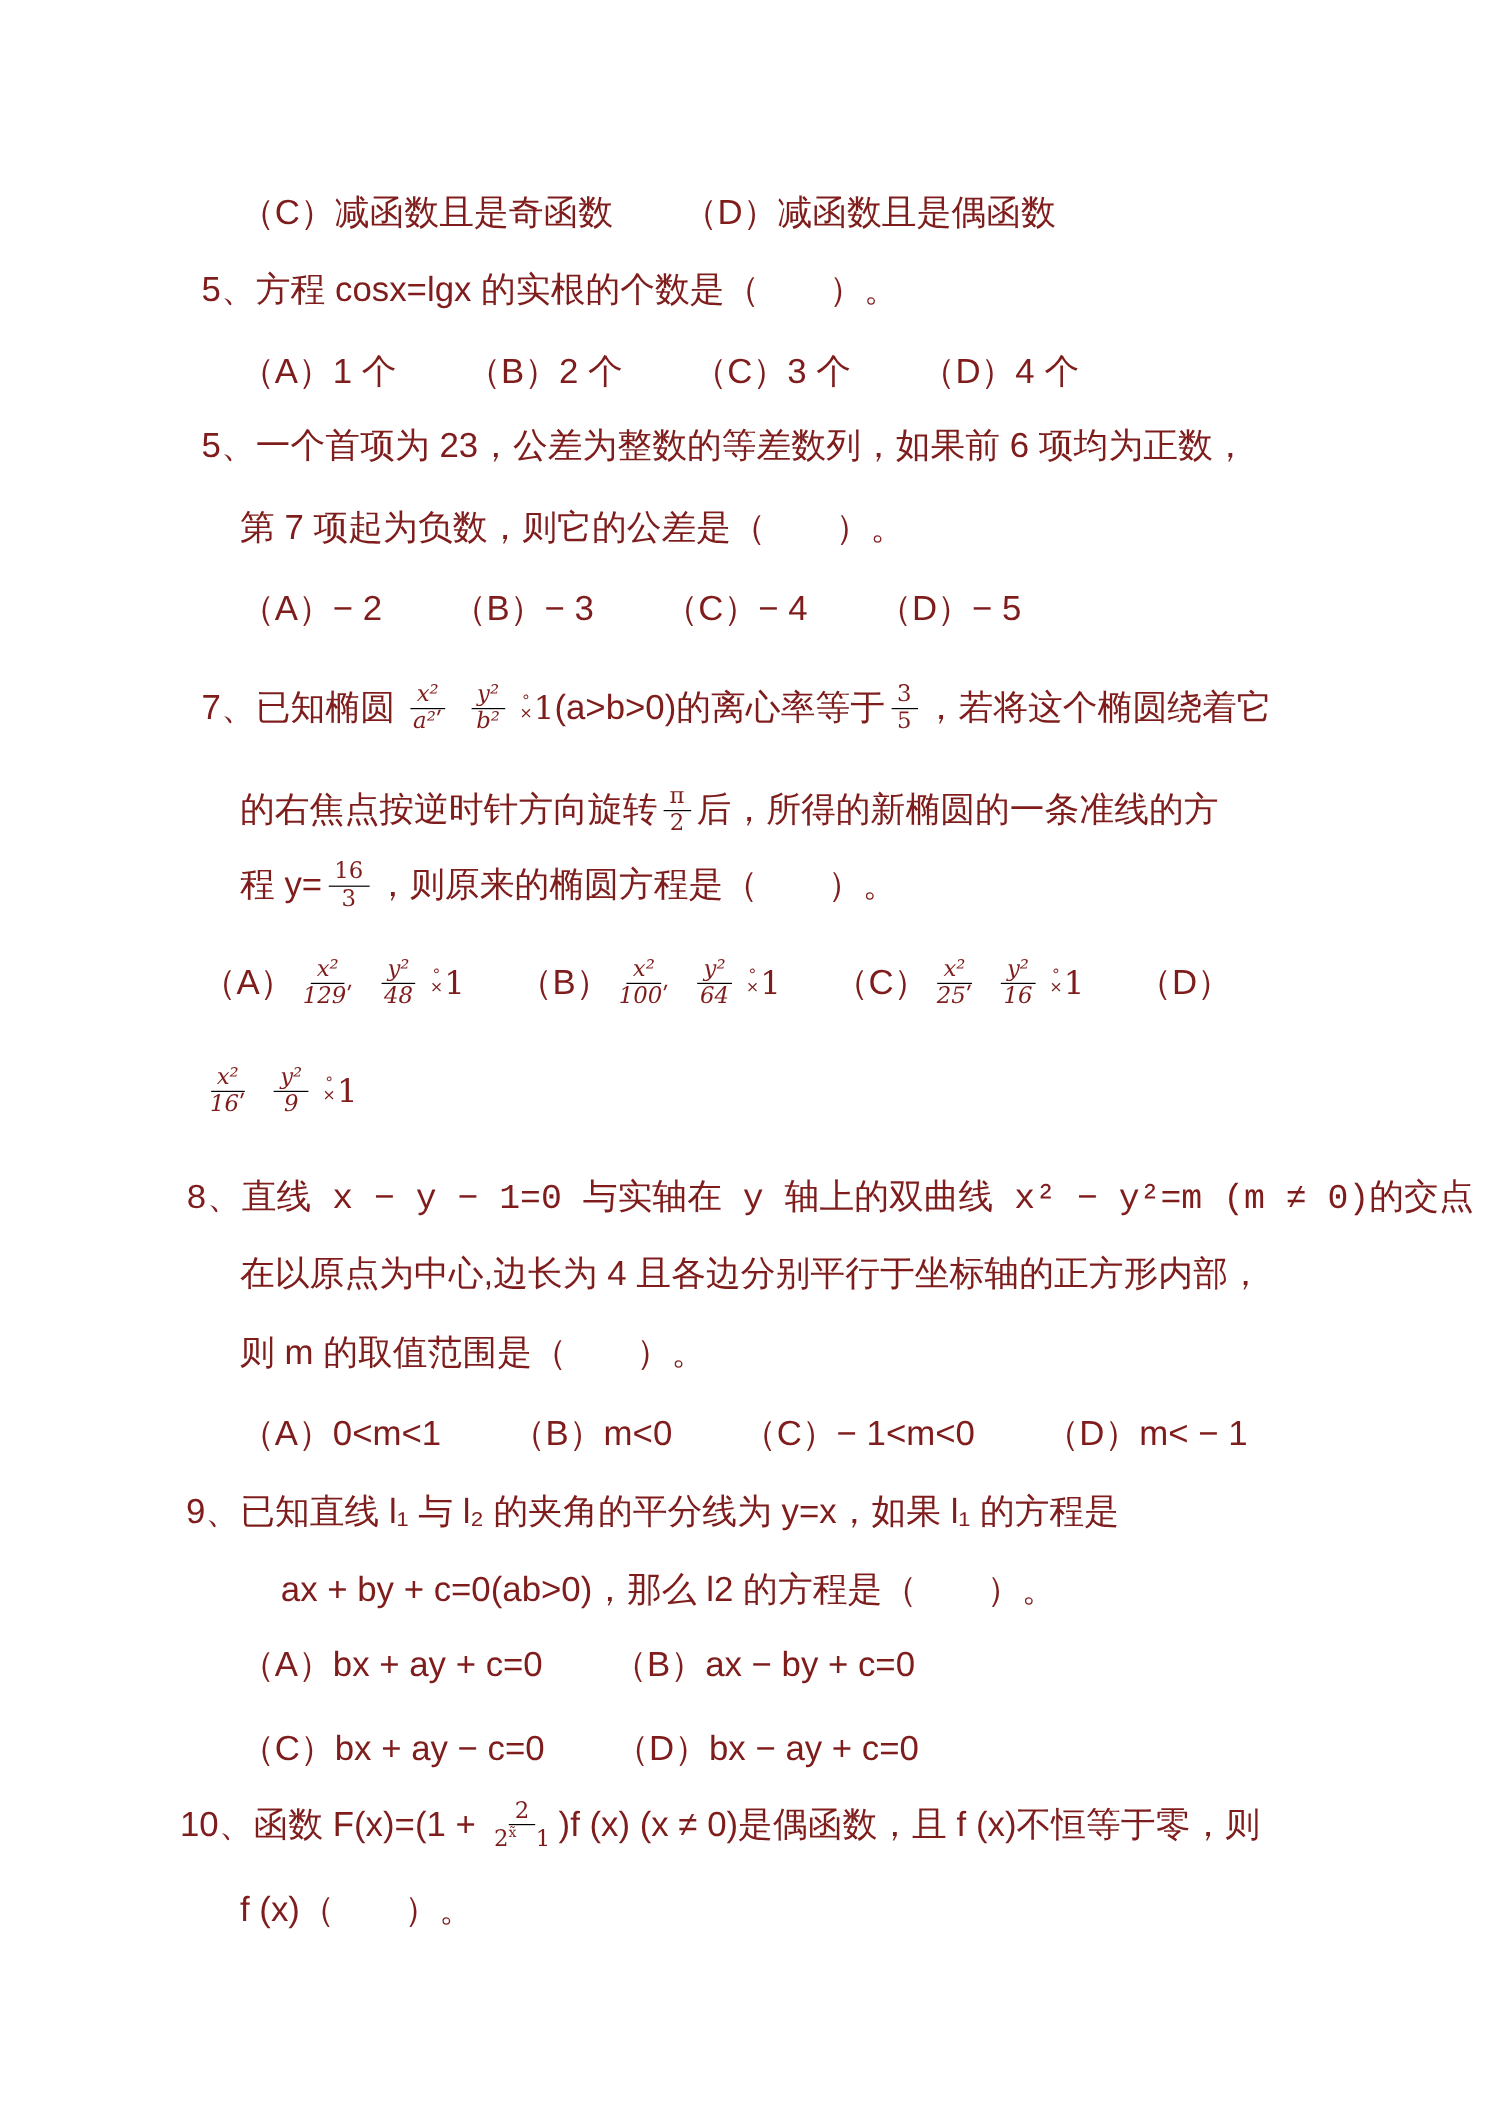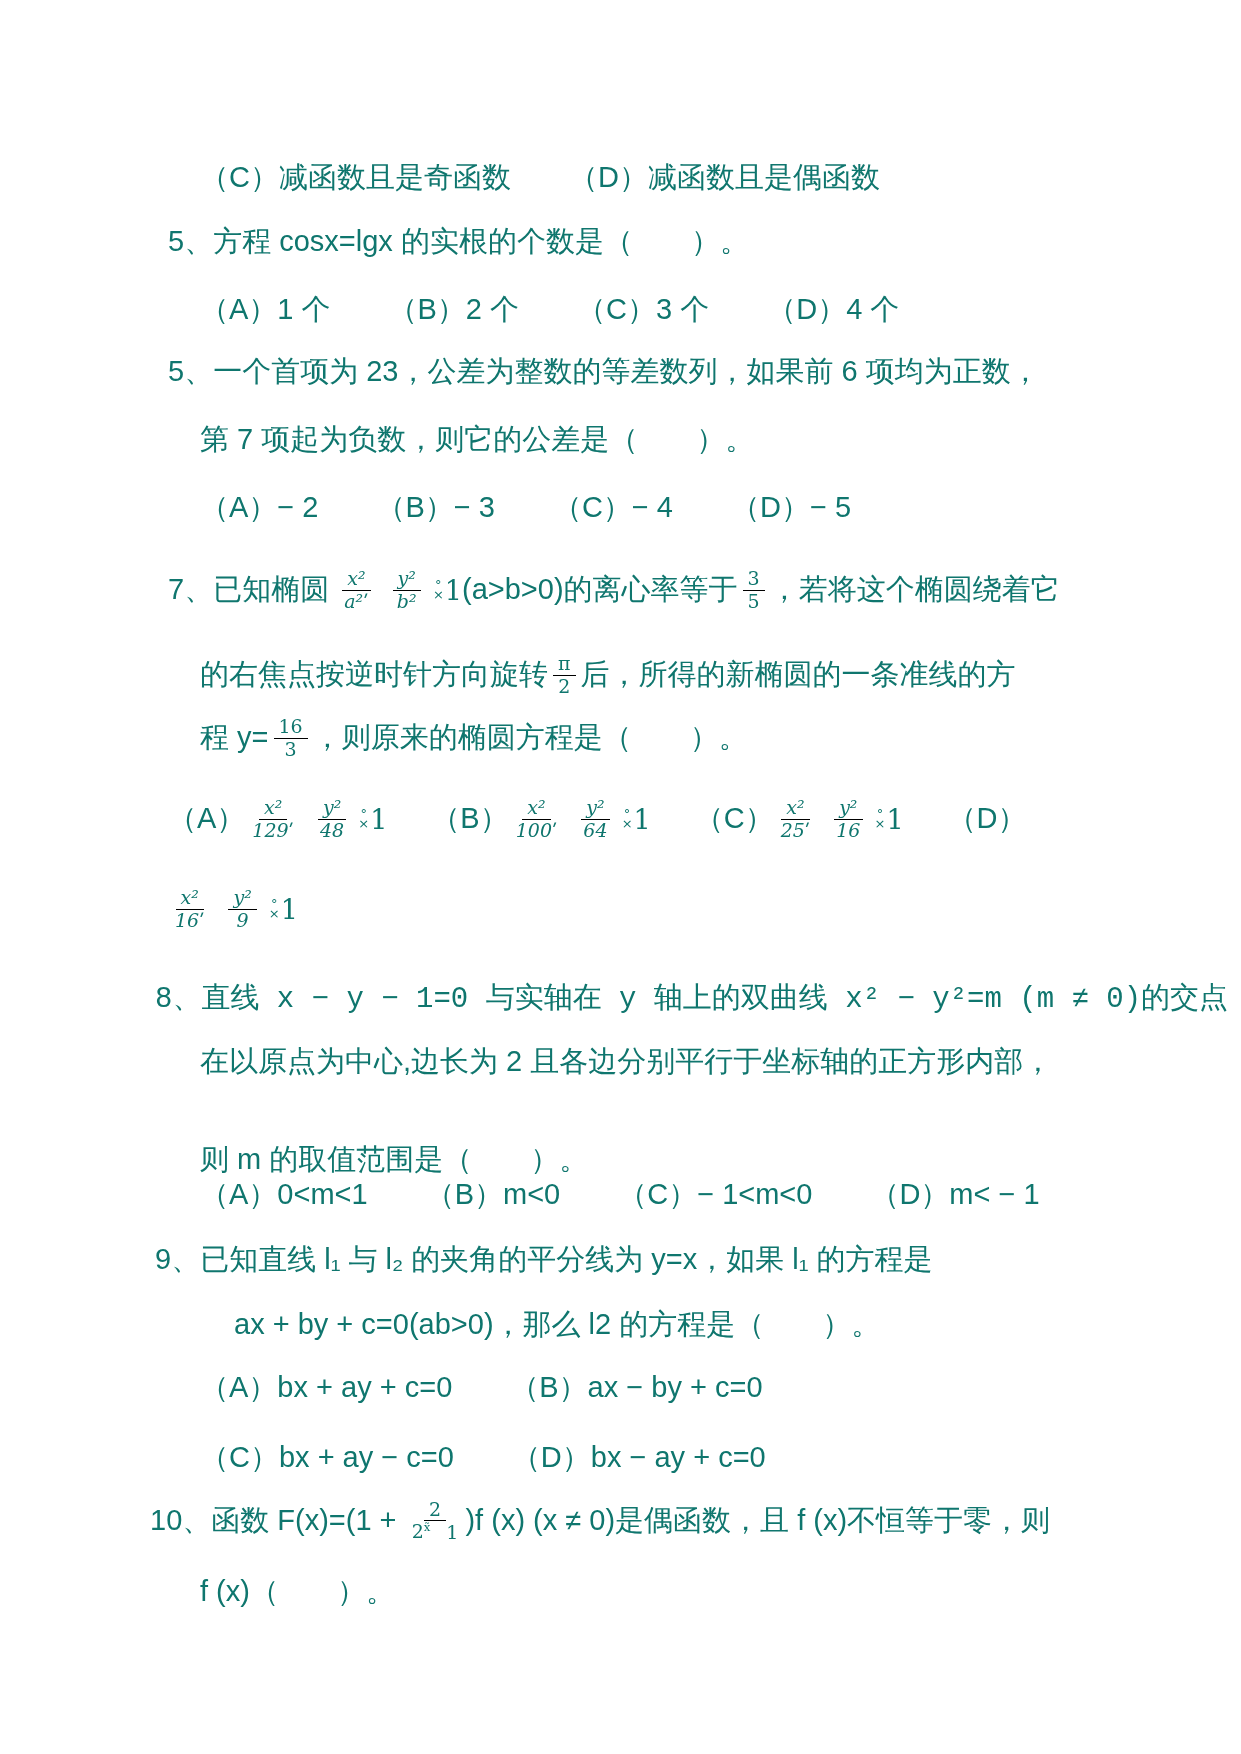"（C）减函数且是奇函数 （D）减函数且是偶函数" .page { color: #0f766e -> #7f1d1d }
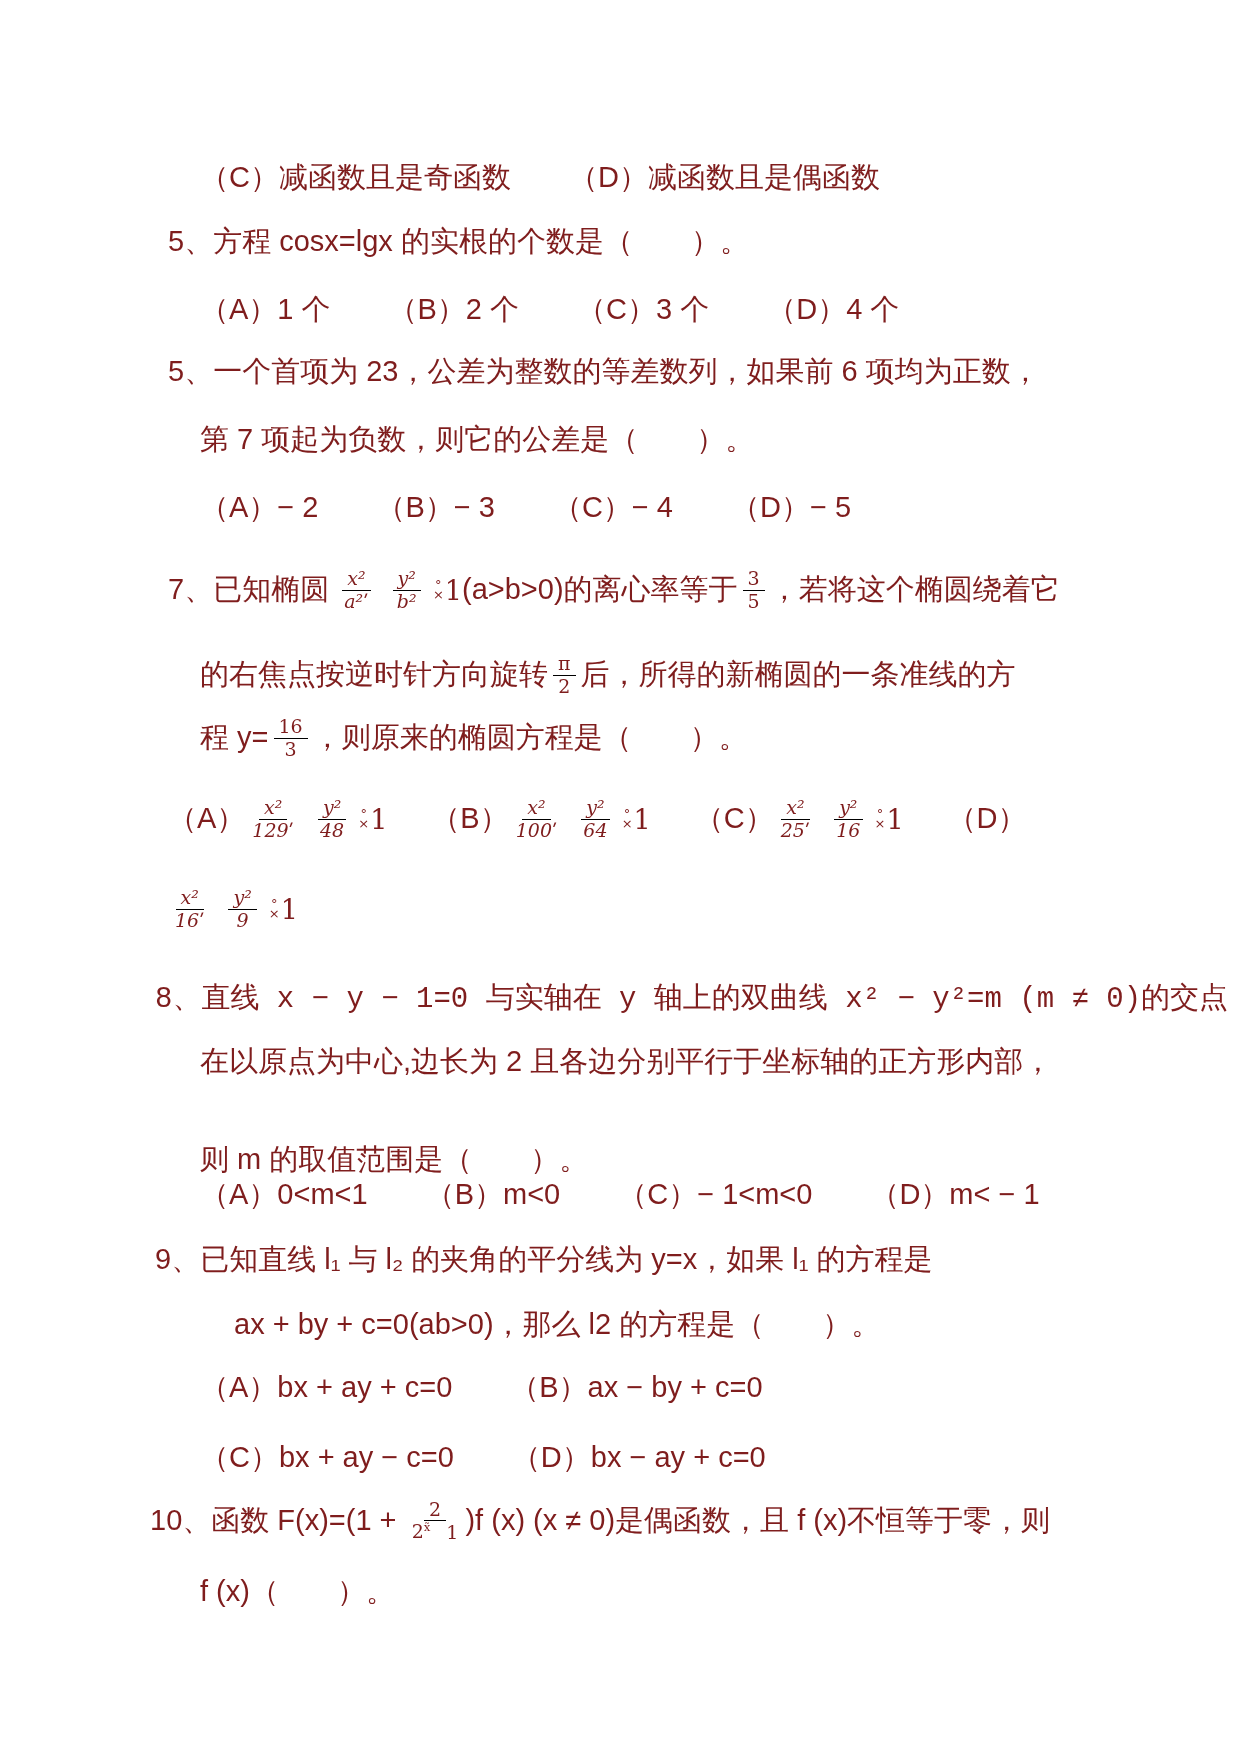"在以原点为中心,边长为 2 且各边分别平行于坐标轴的正方形内部，" span.txt { text: 2 -> 4 }
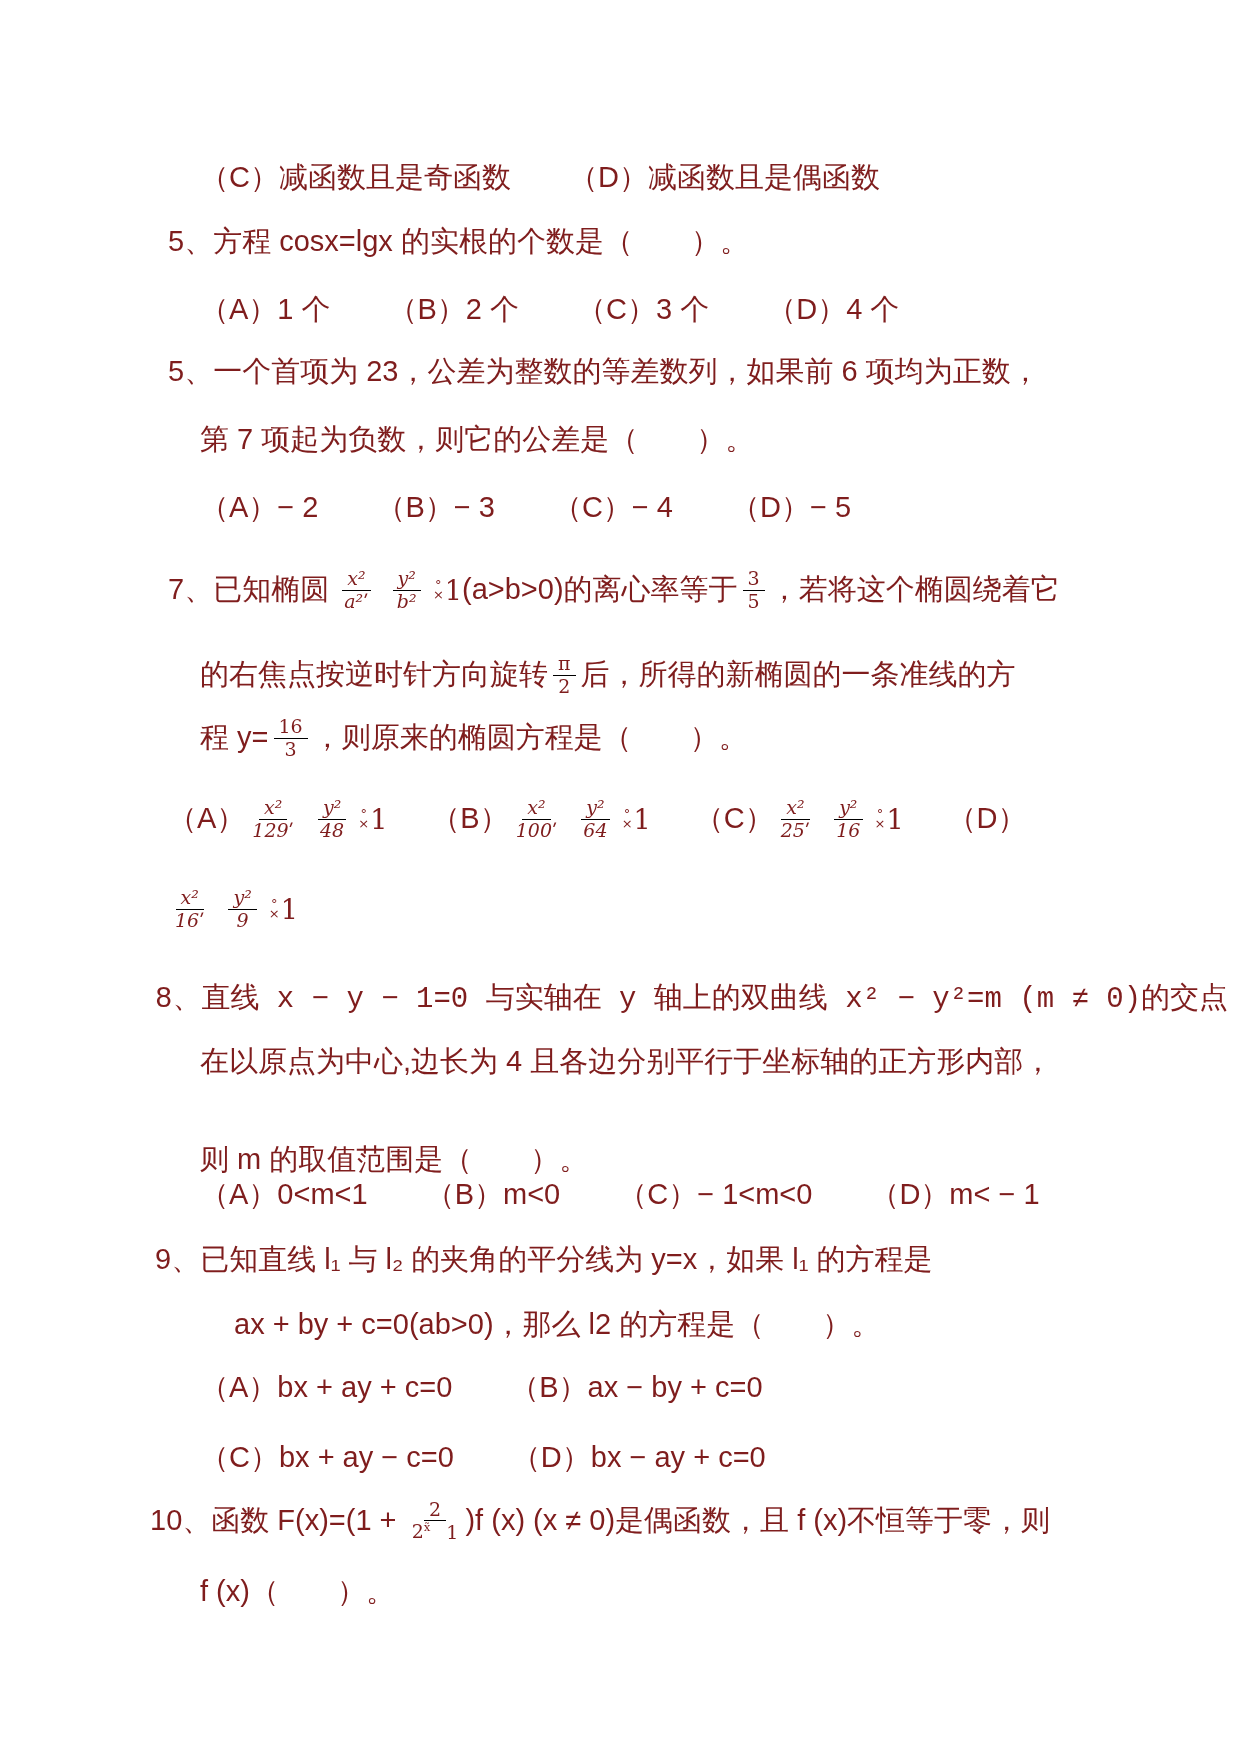"则 m 的取值范围是（ ）。" div.line { margin-top: 32px -> none }
